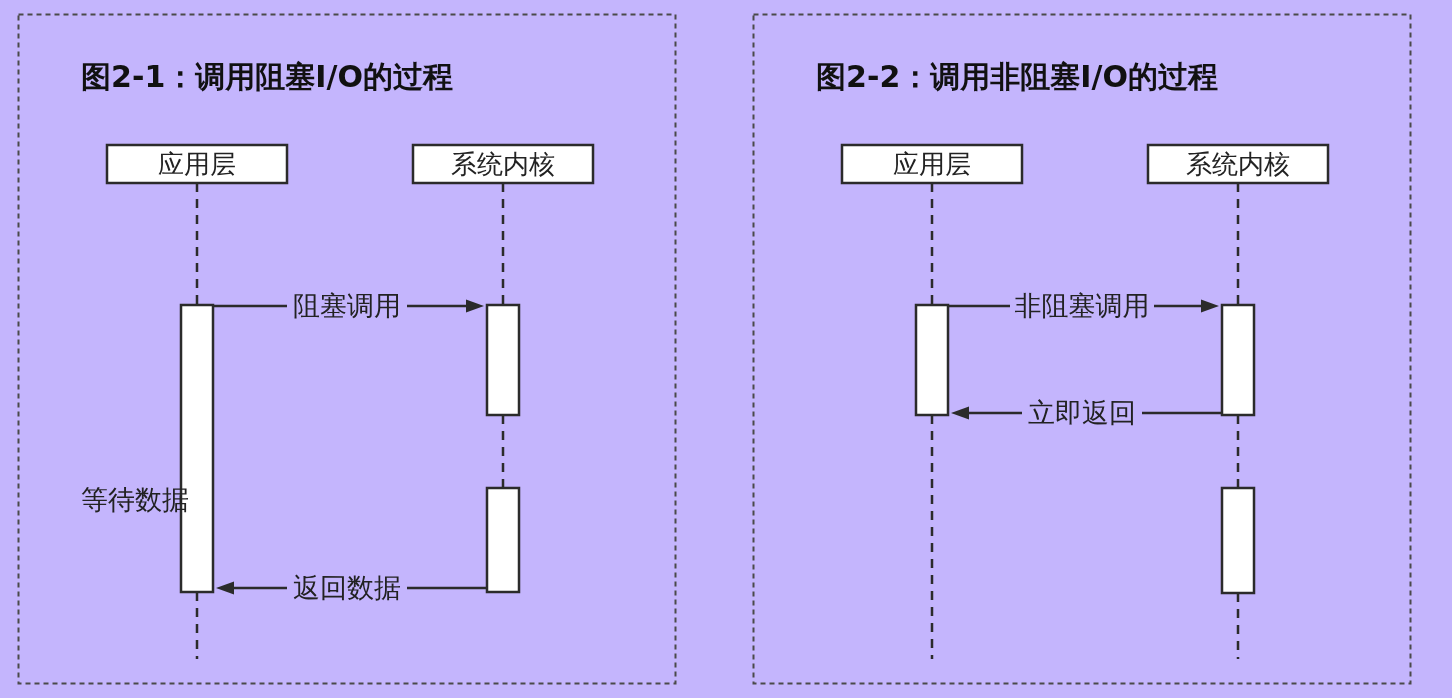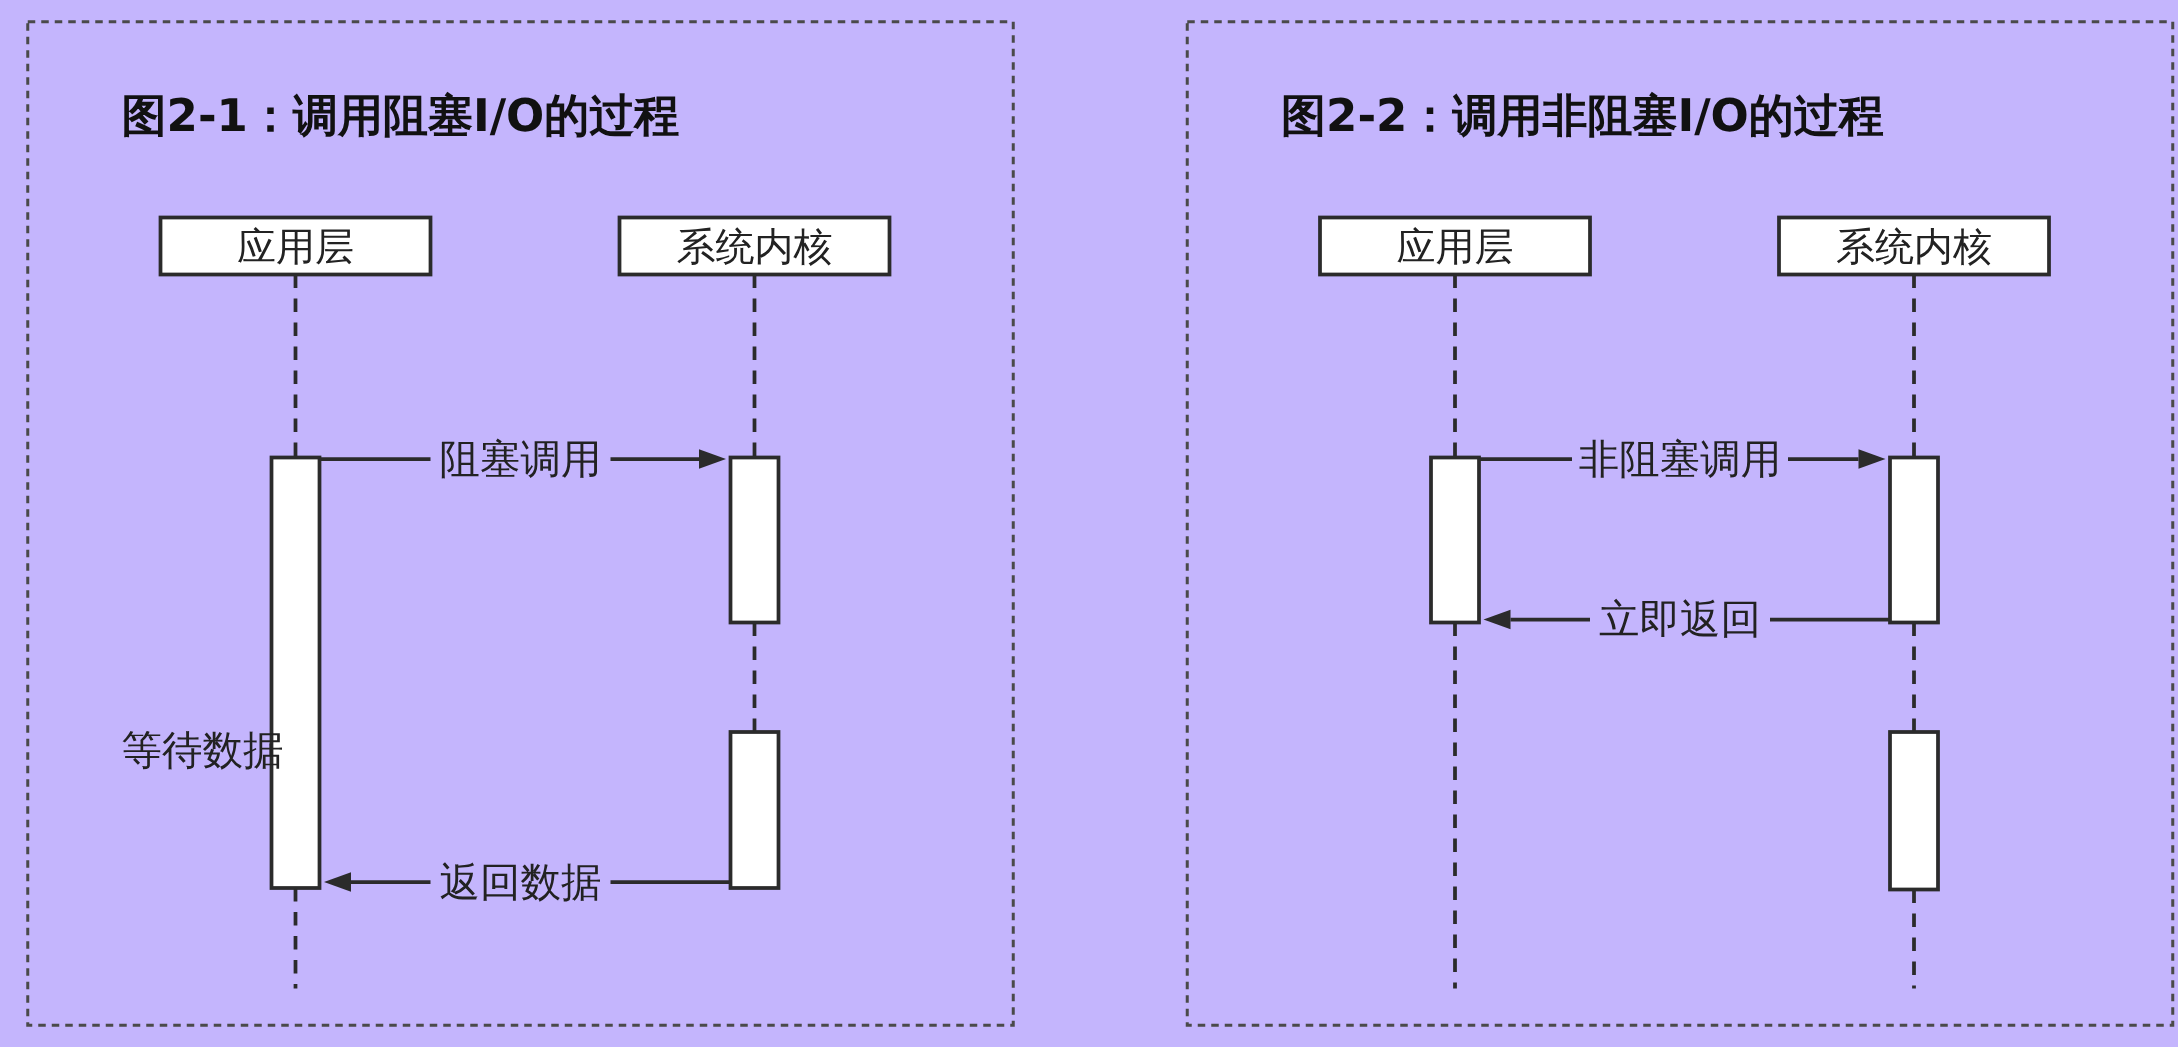"图2-2：调用非阻塞I/O的过程" .panel.right { left: 790px -> 752px }
